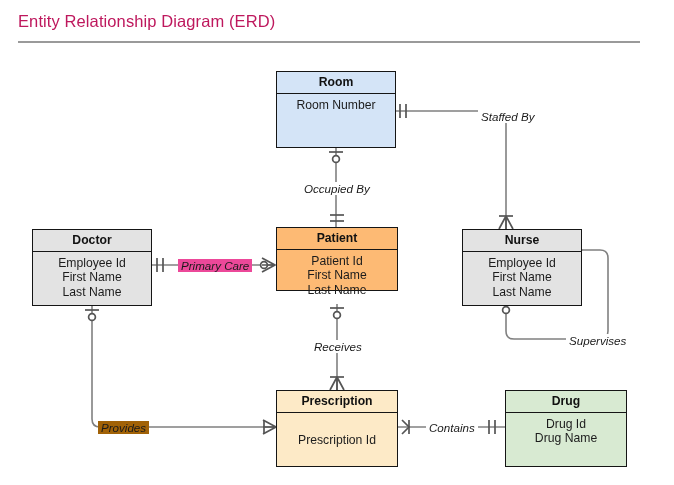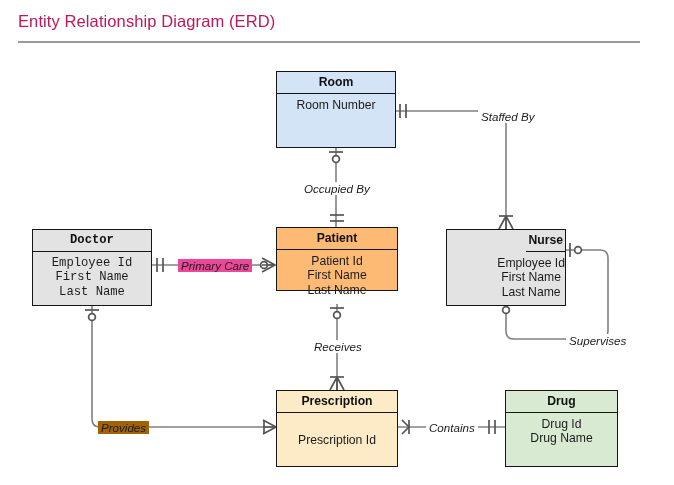"Doctor" div.entity { font-family: Liberation Mono, monospace -> none }
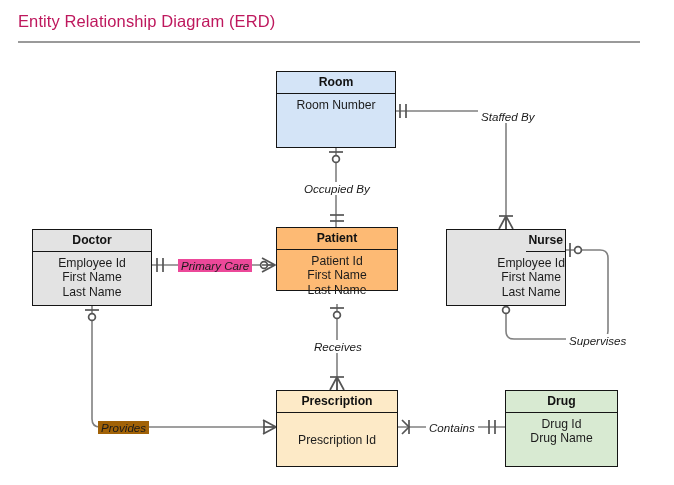"Nurse" div.entity { align-items: flex-end -> none; left: 446px -> 462px }
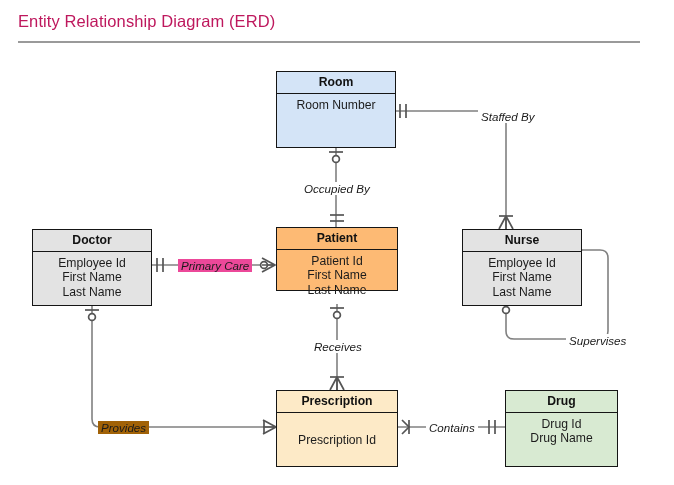"Drug" div.entity { width: 113px -> 122px }
